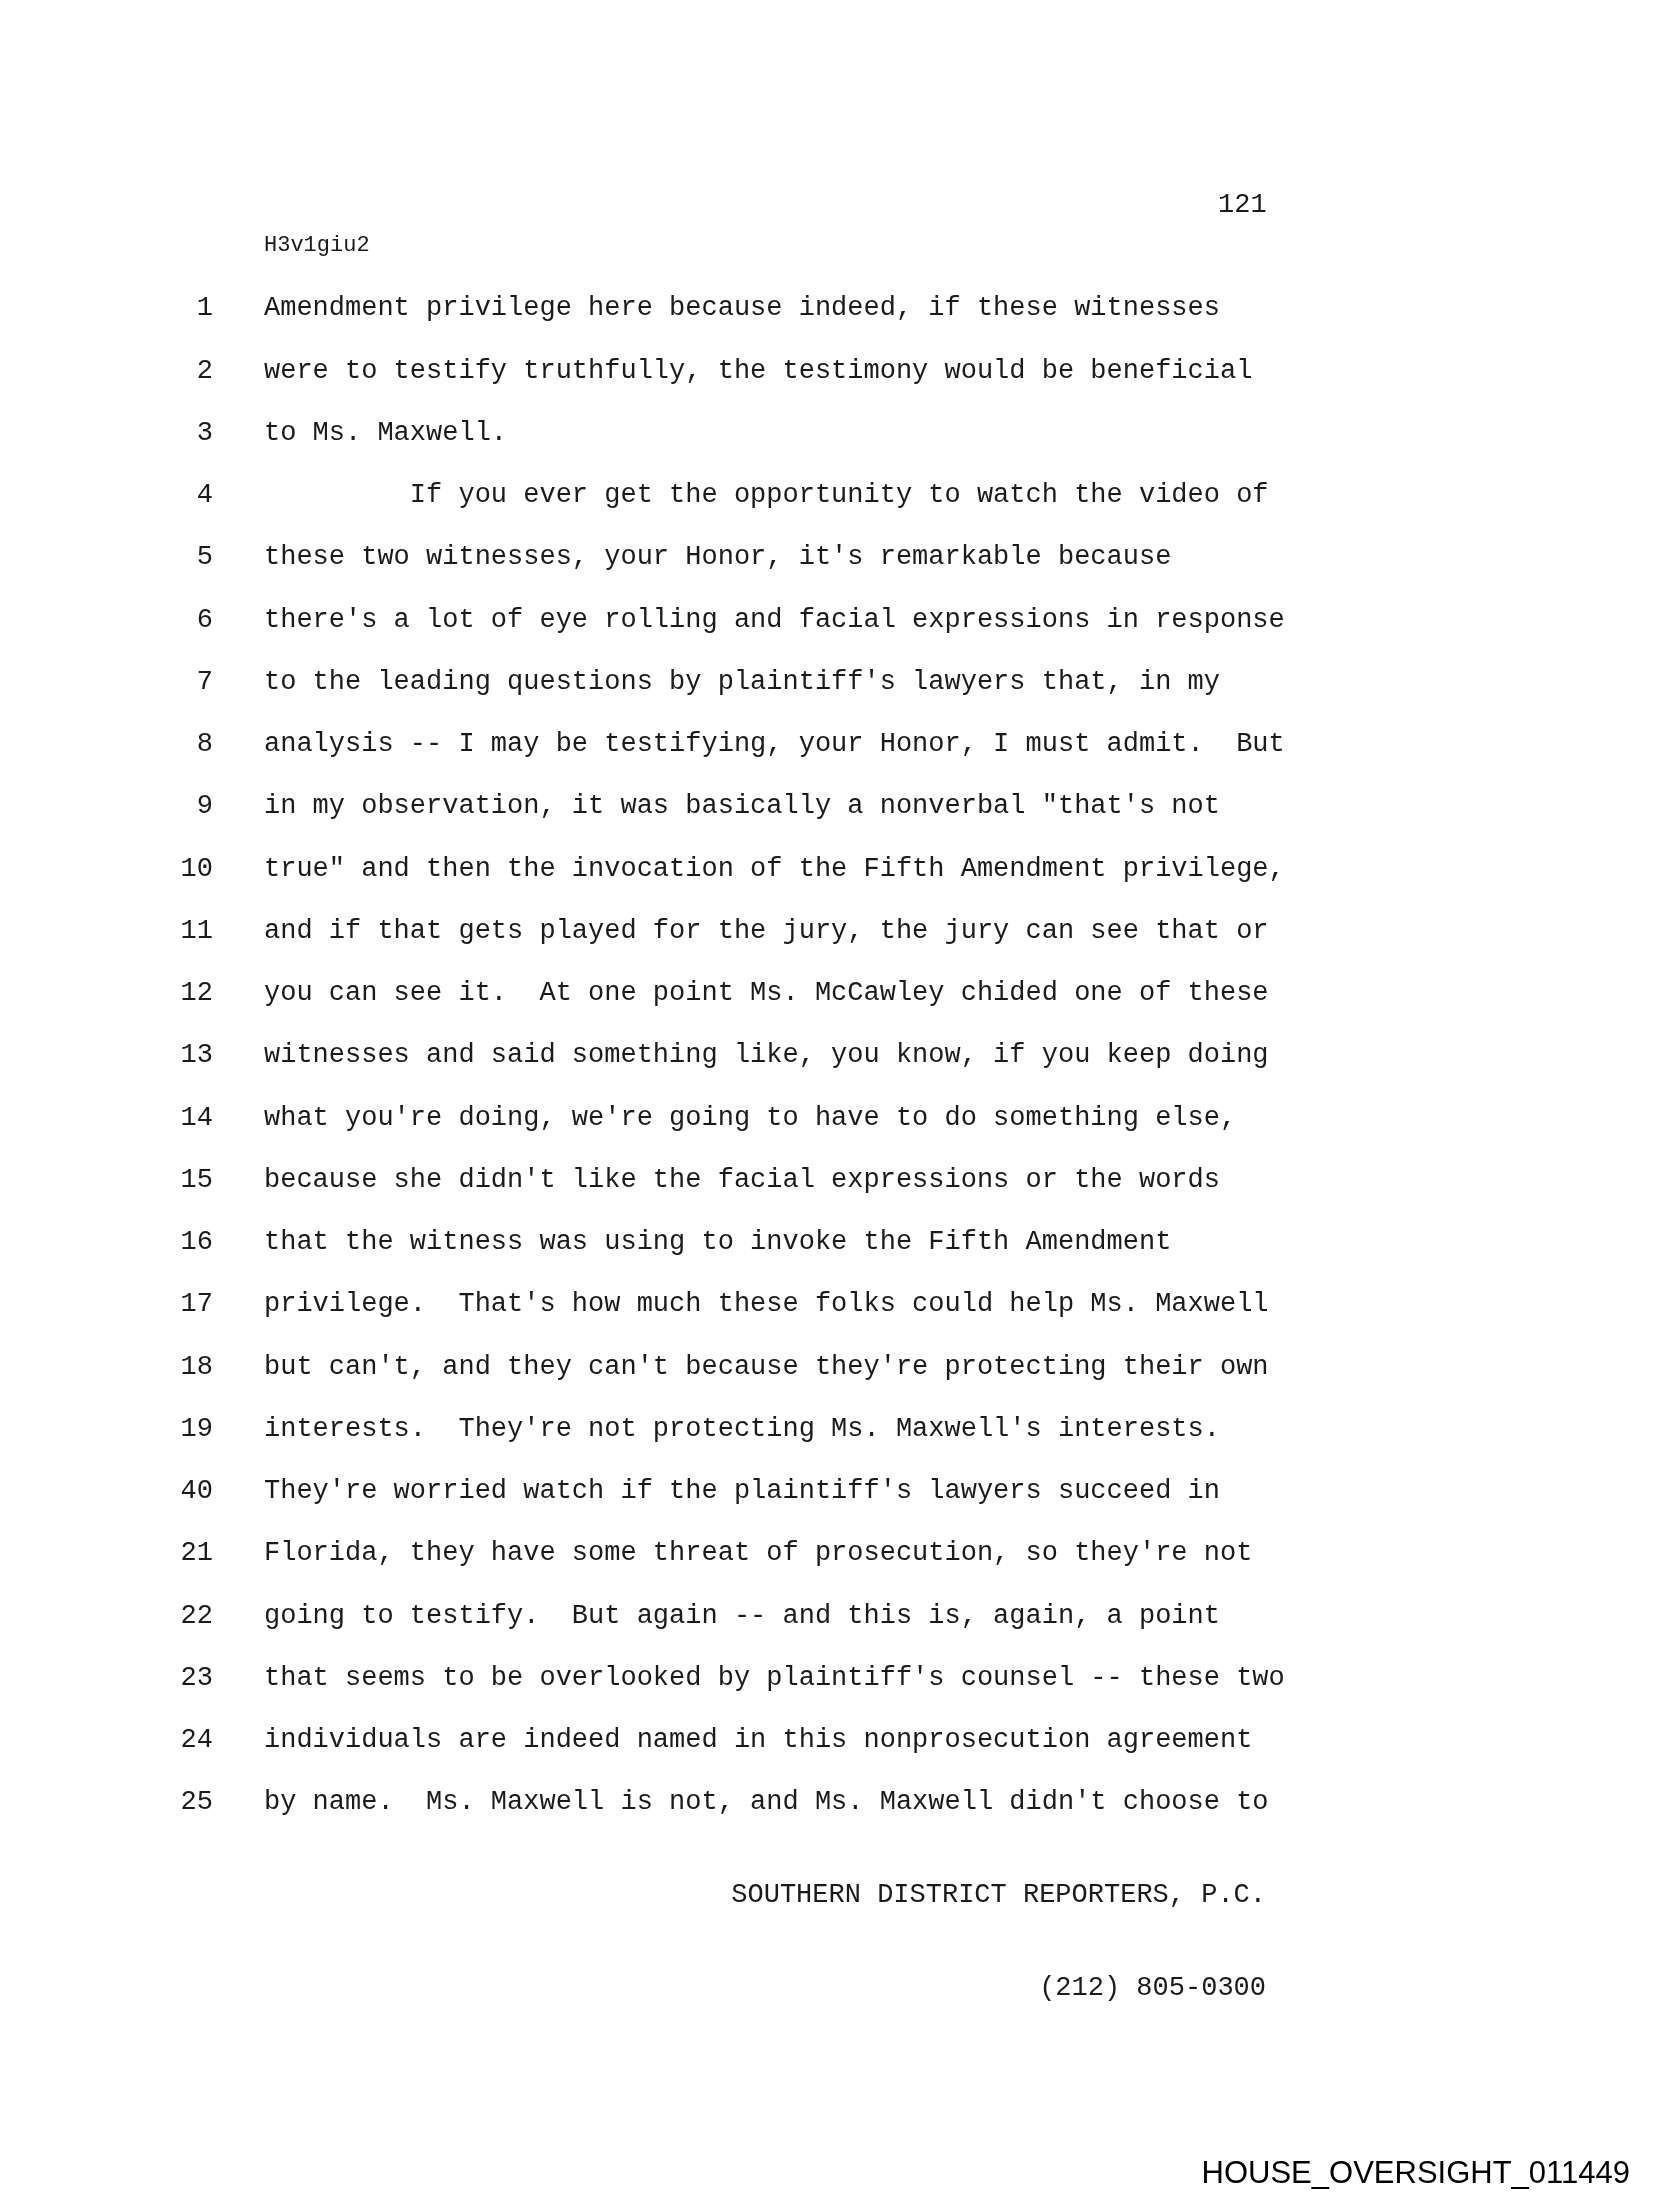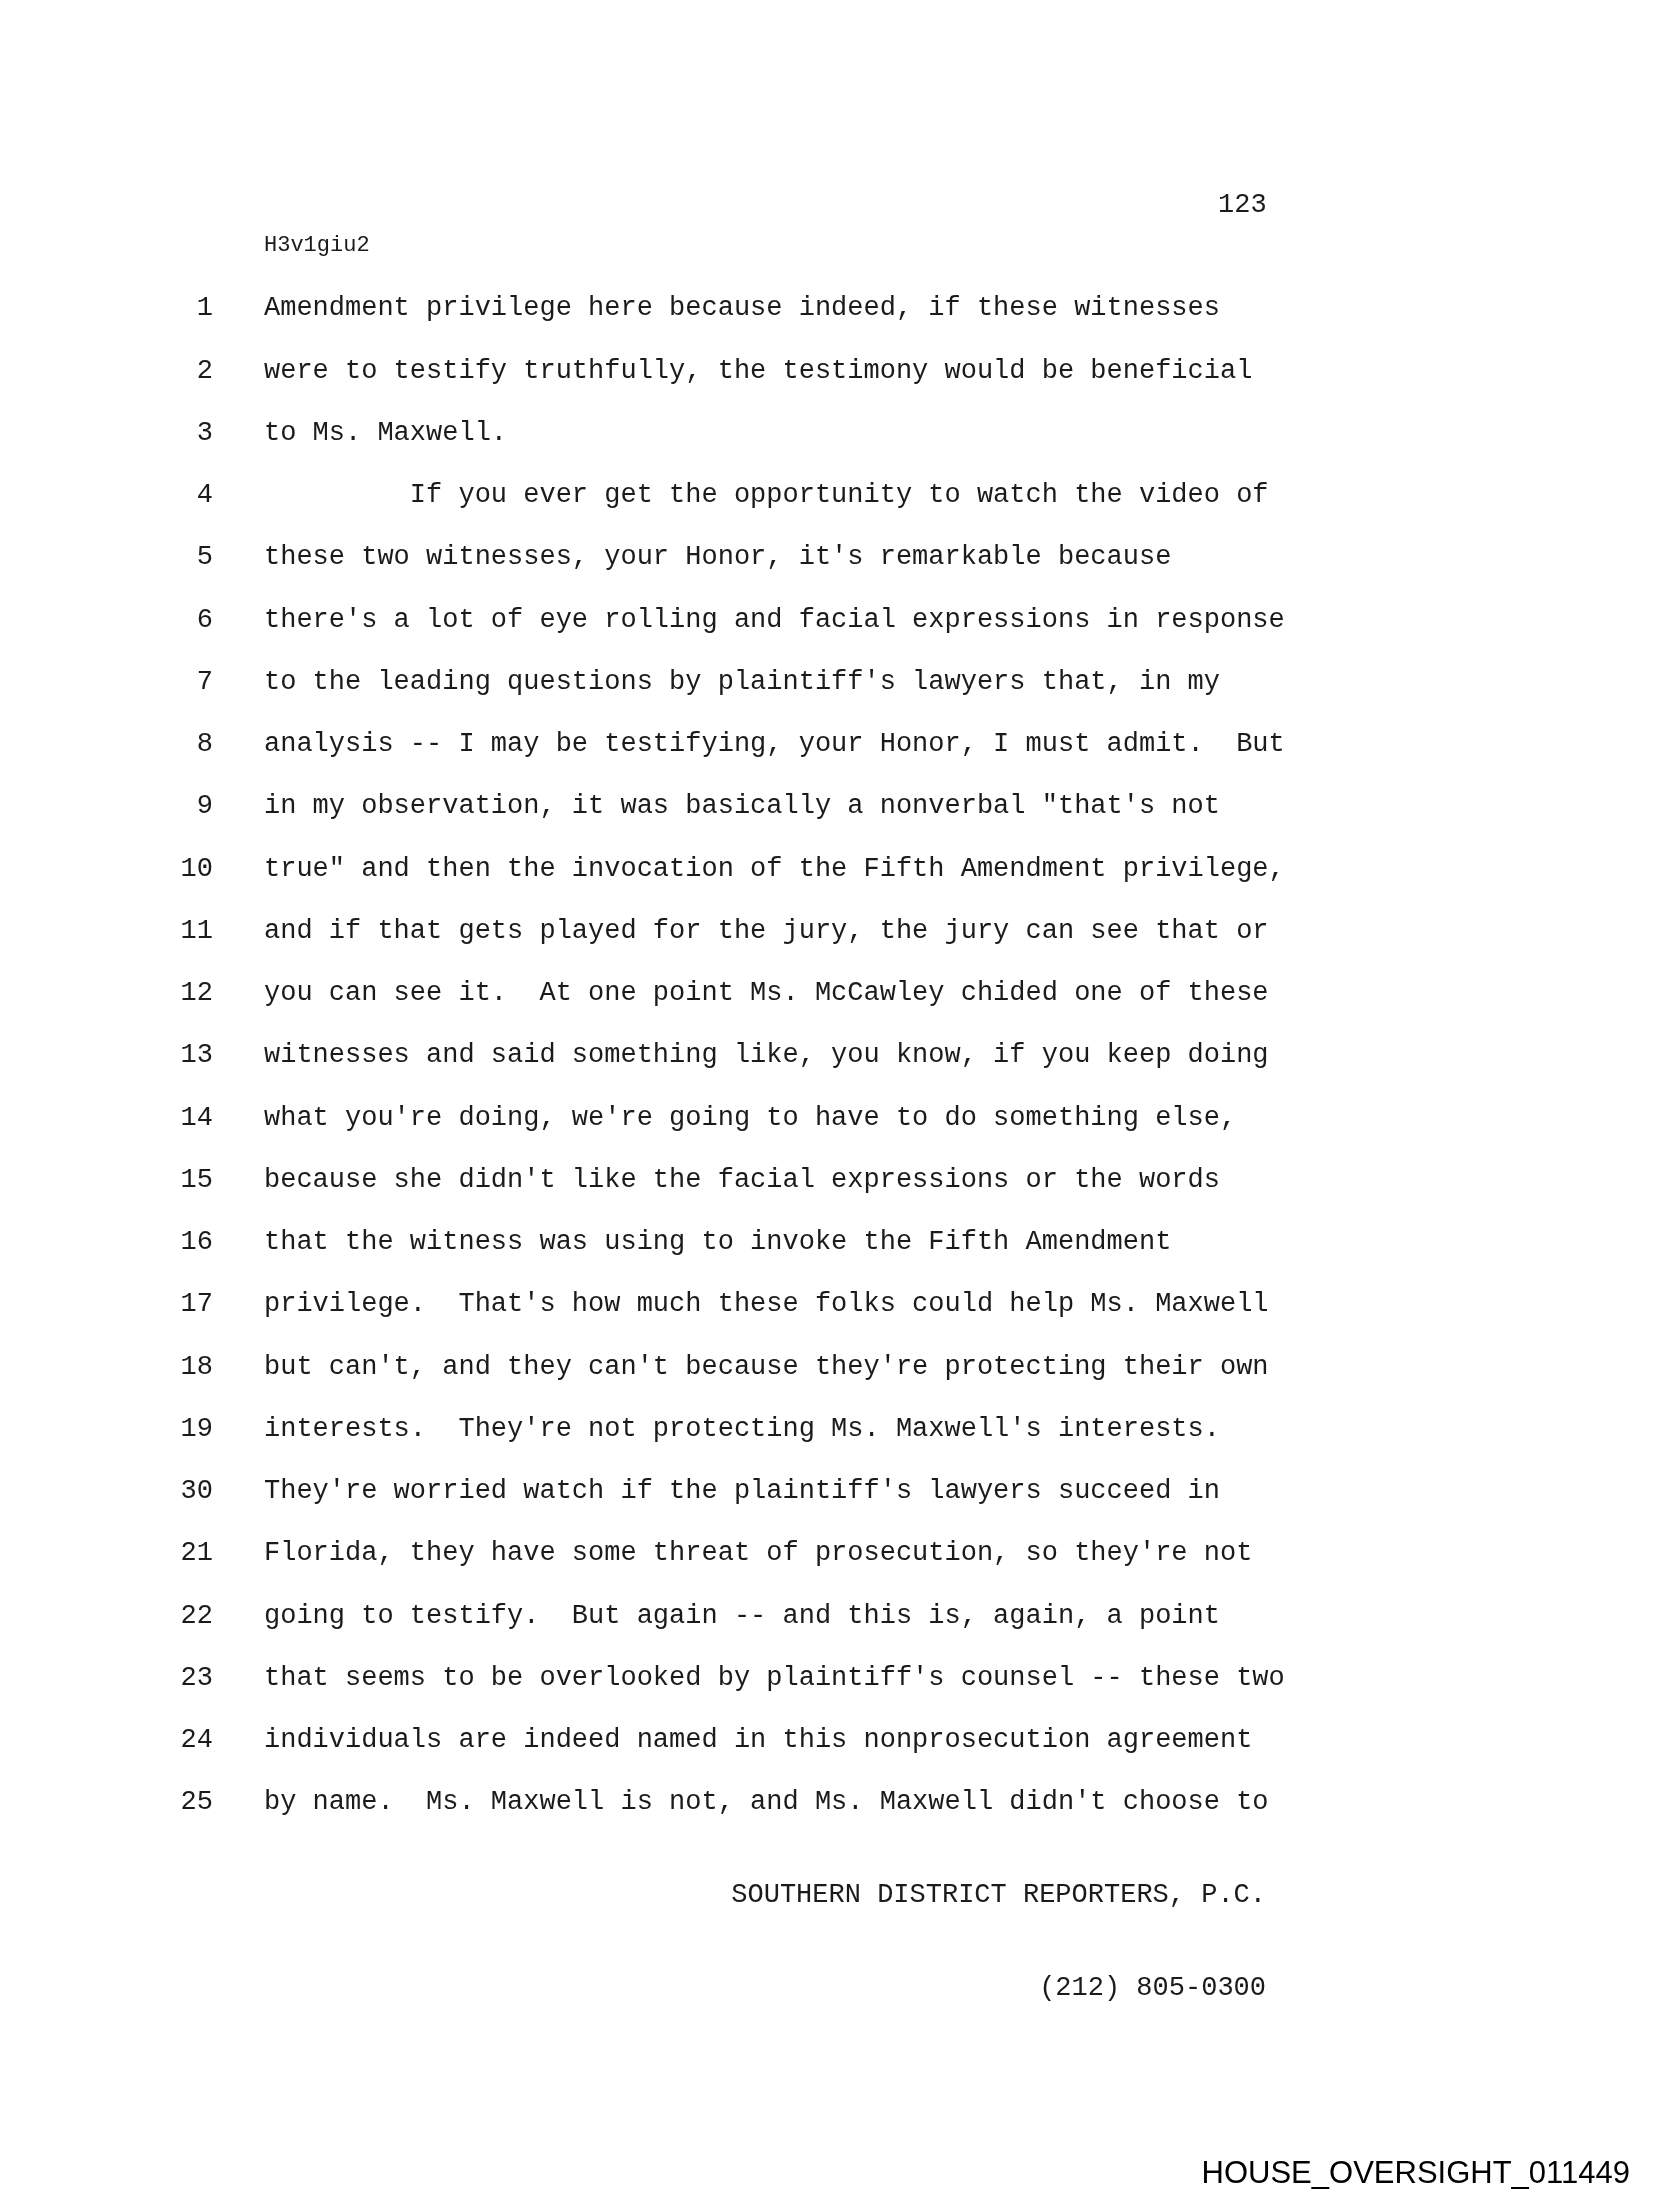"123" div.page-number { text: 123 -> 121 }
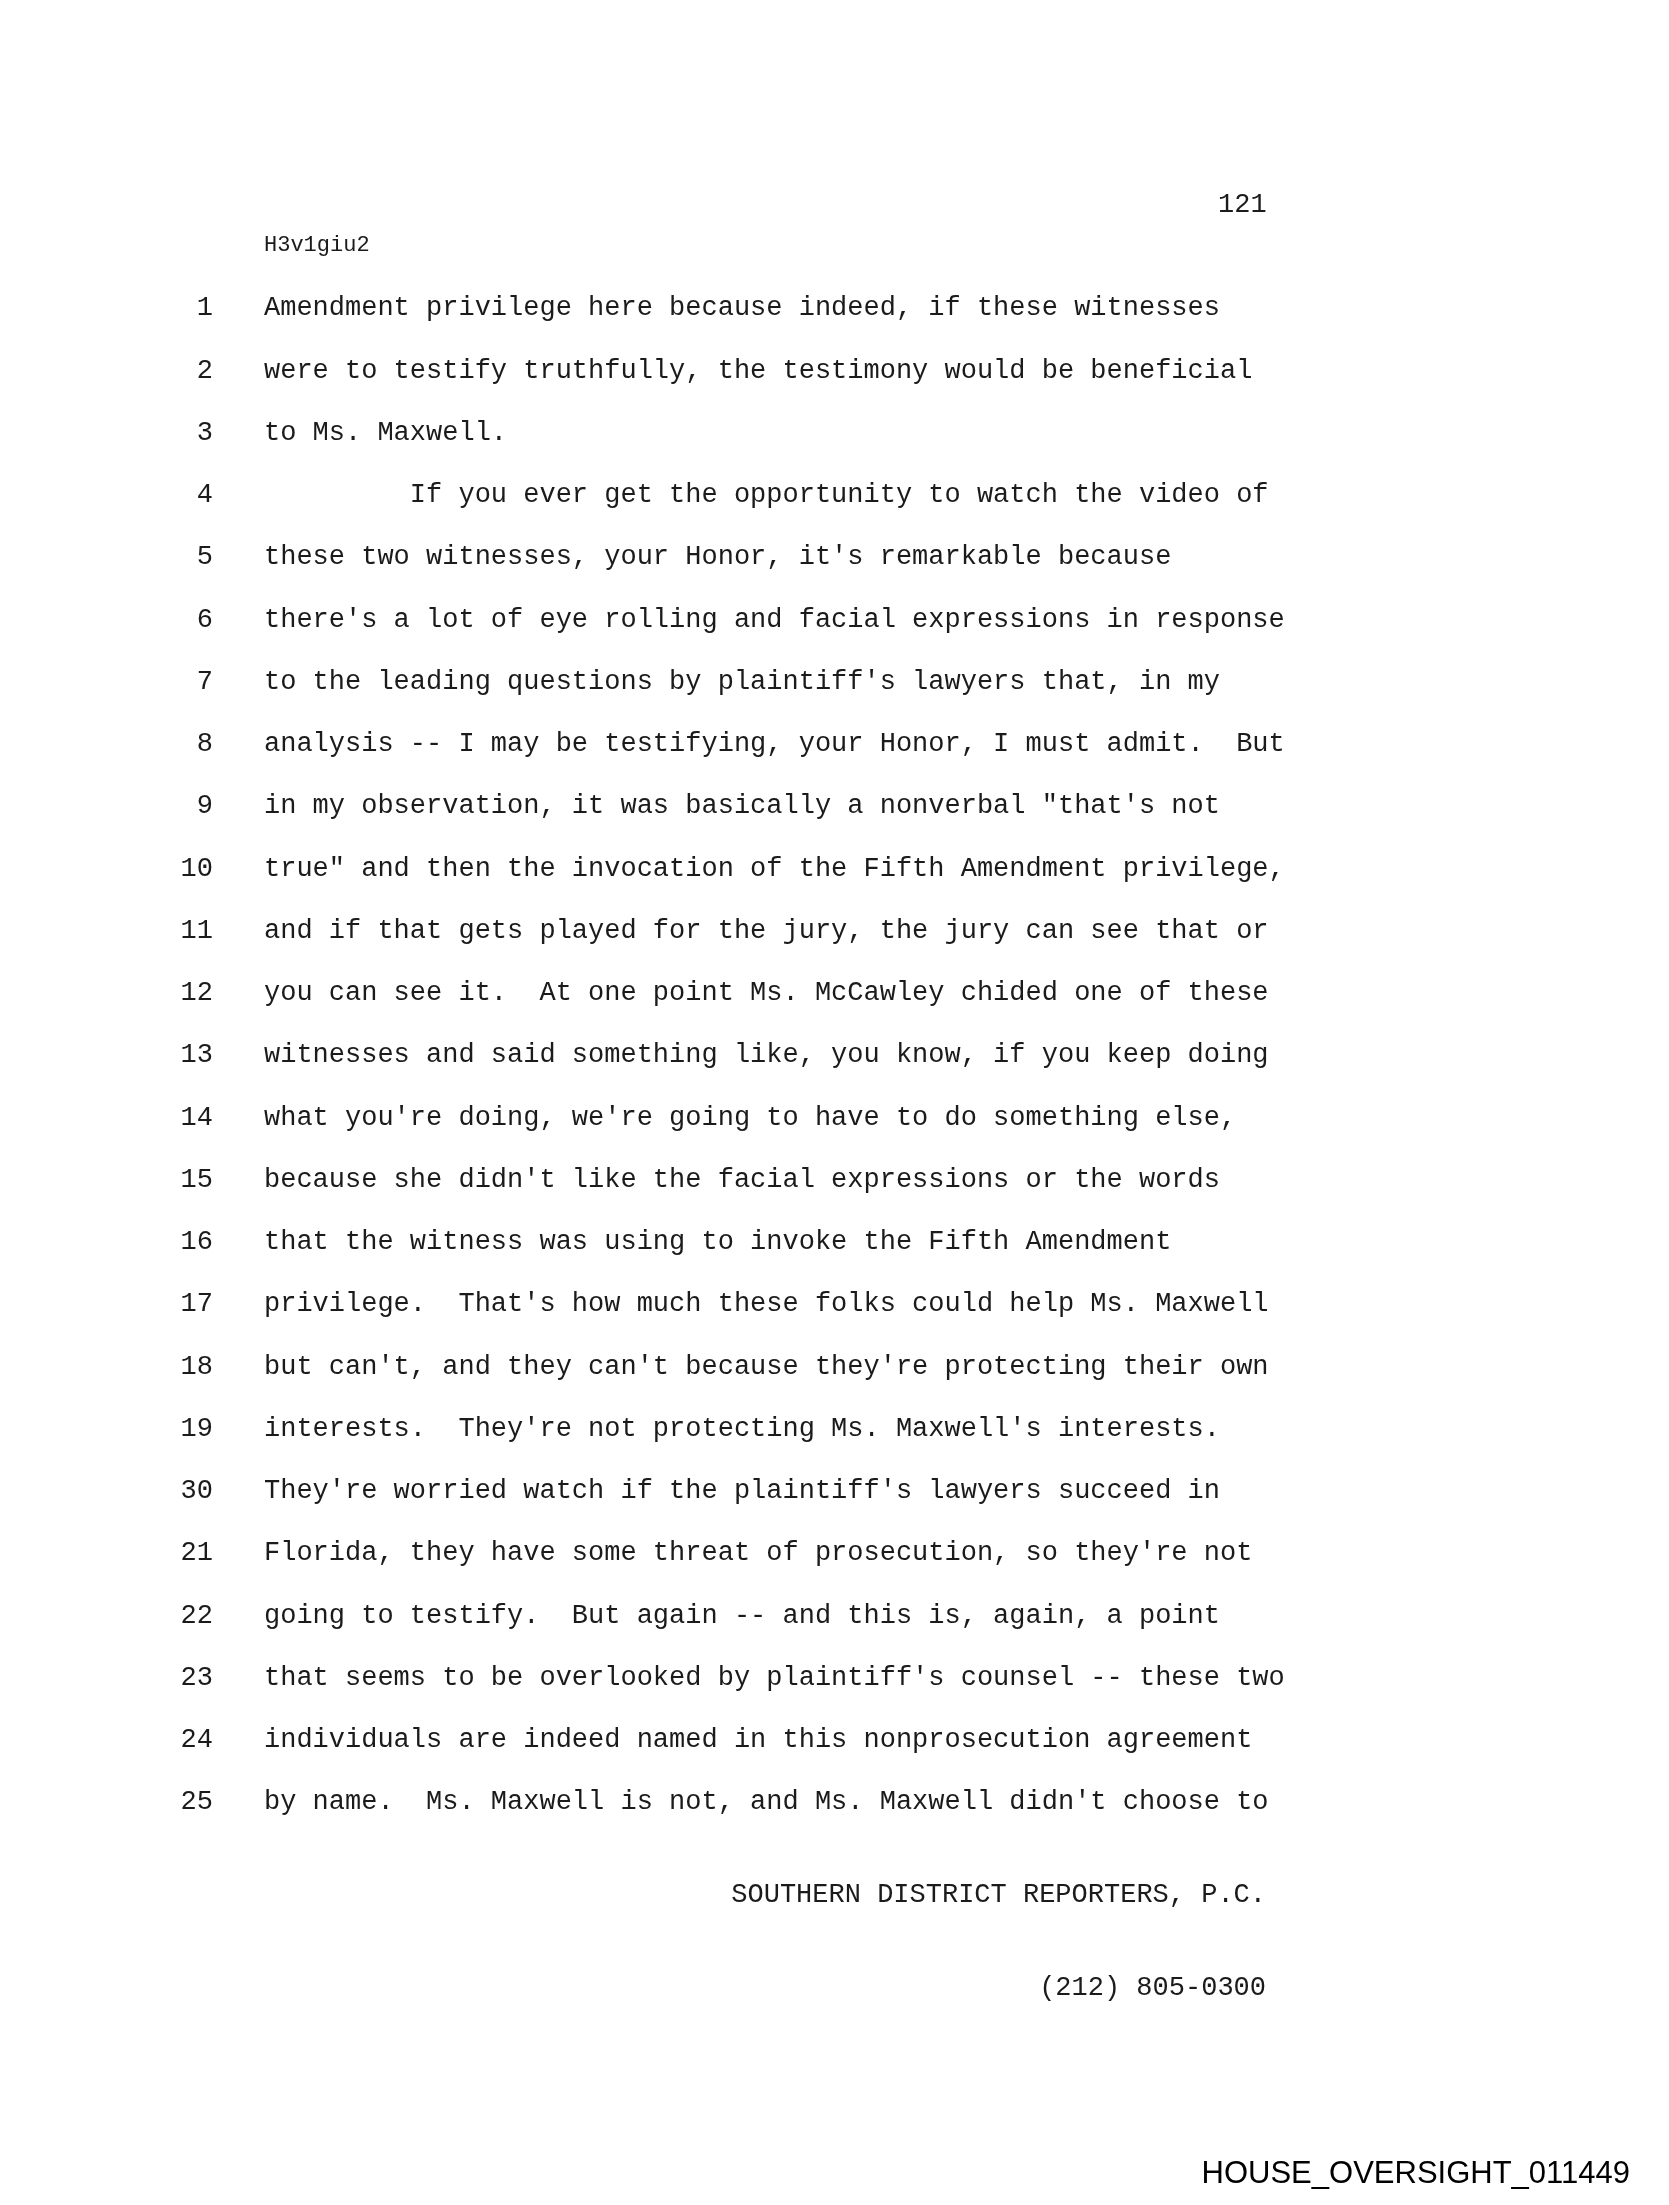"30" span.line-num { text: 30 -> 40 }
